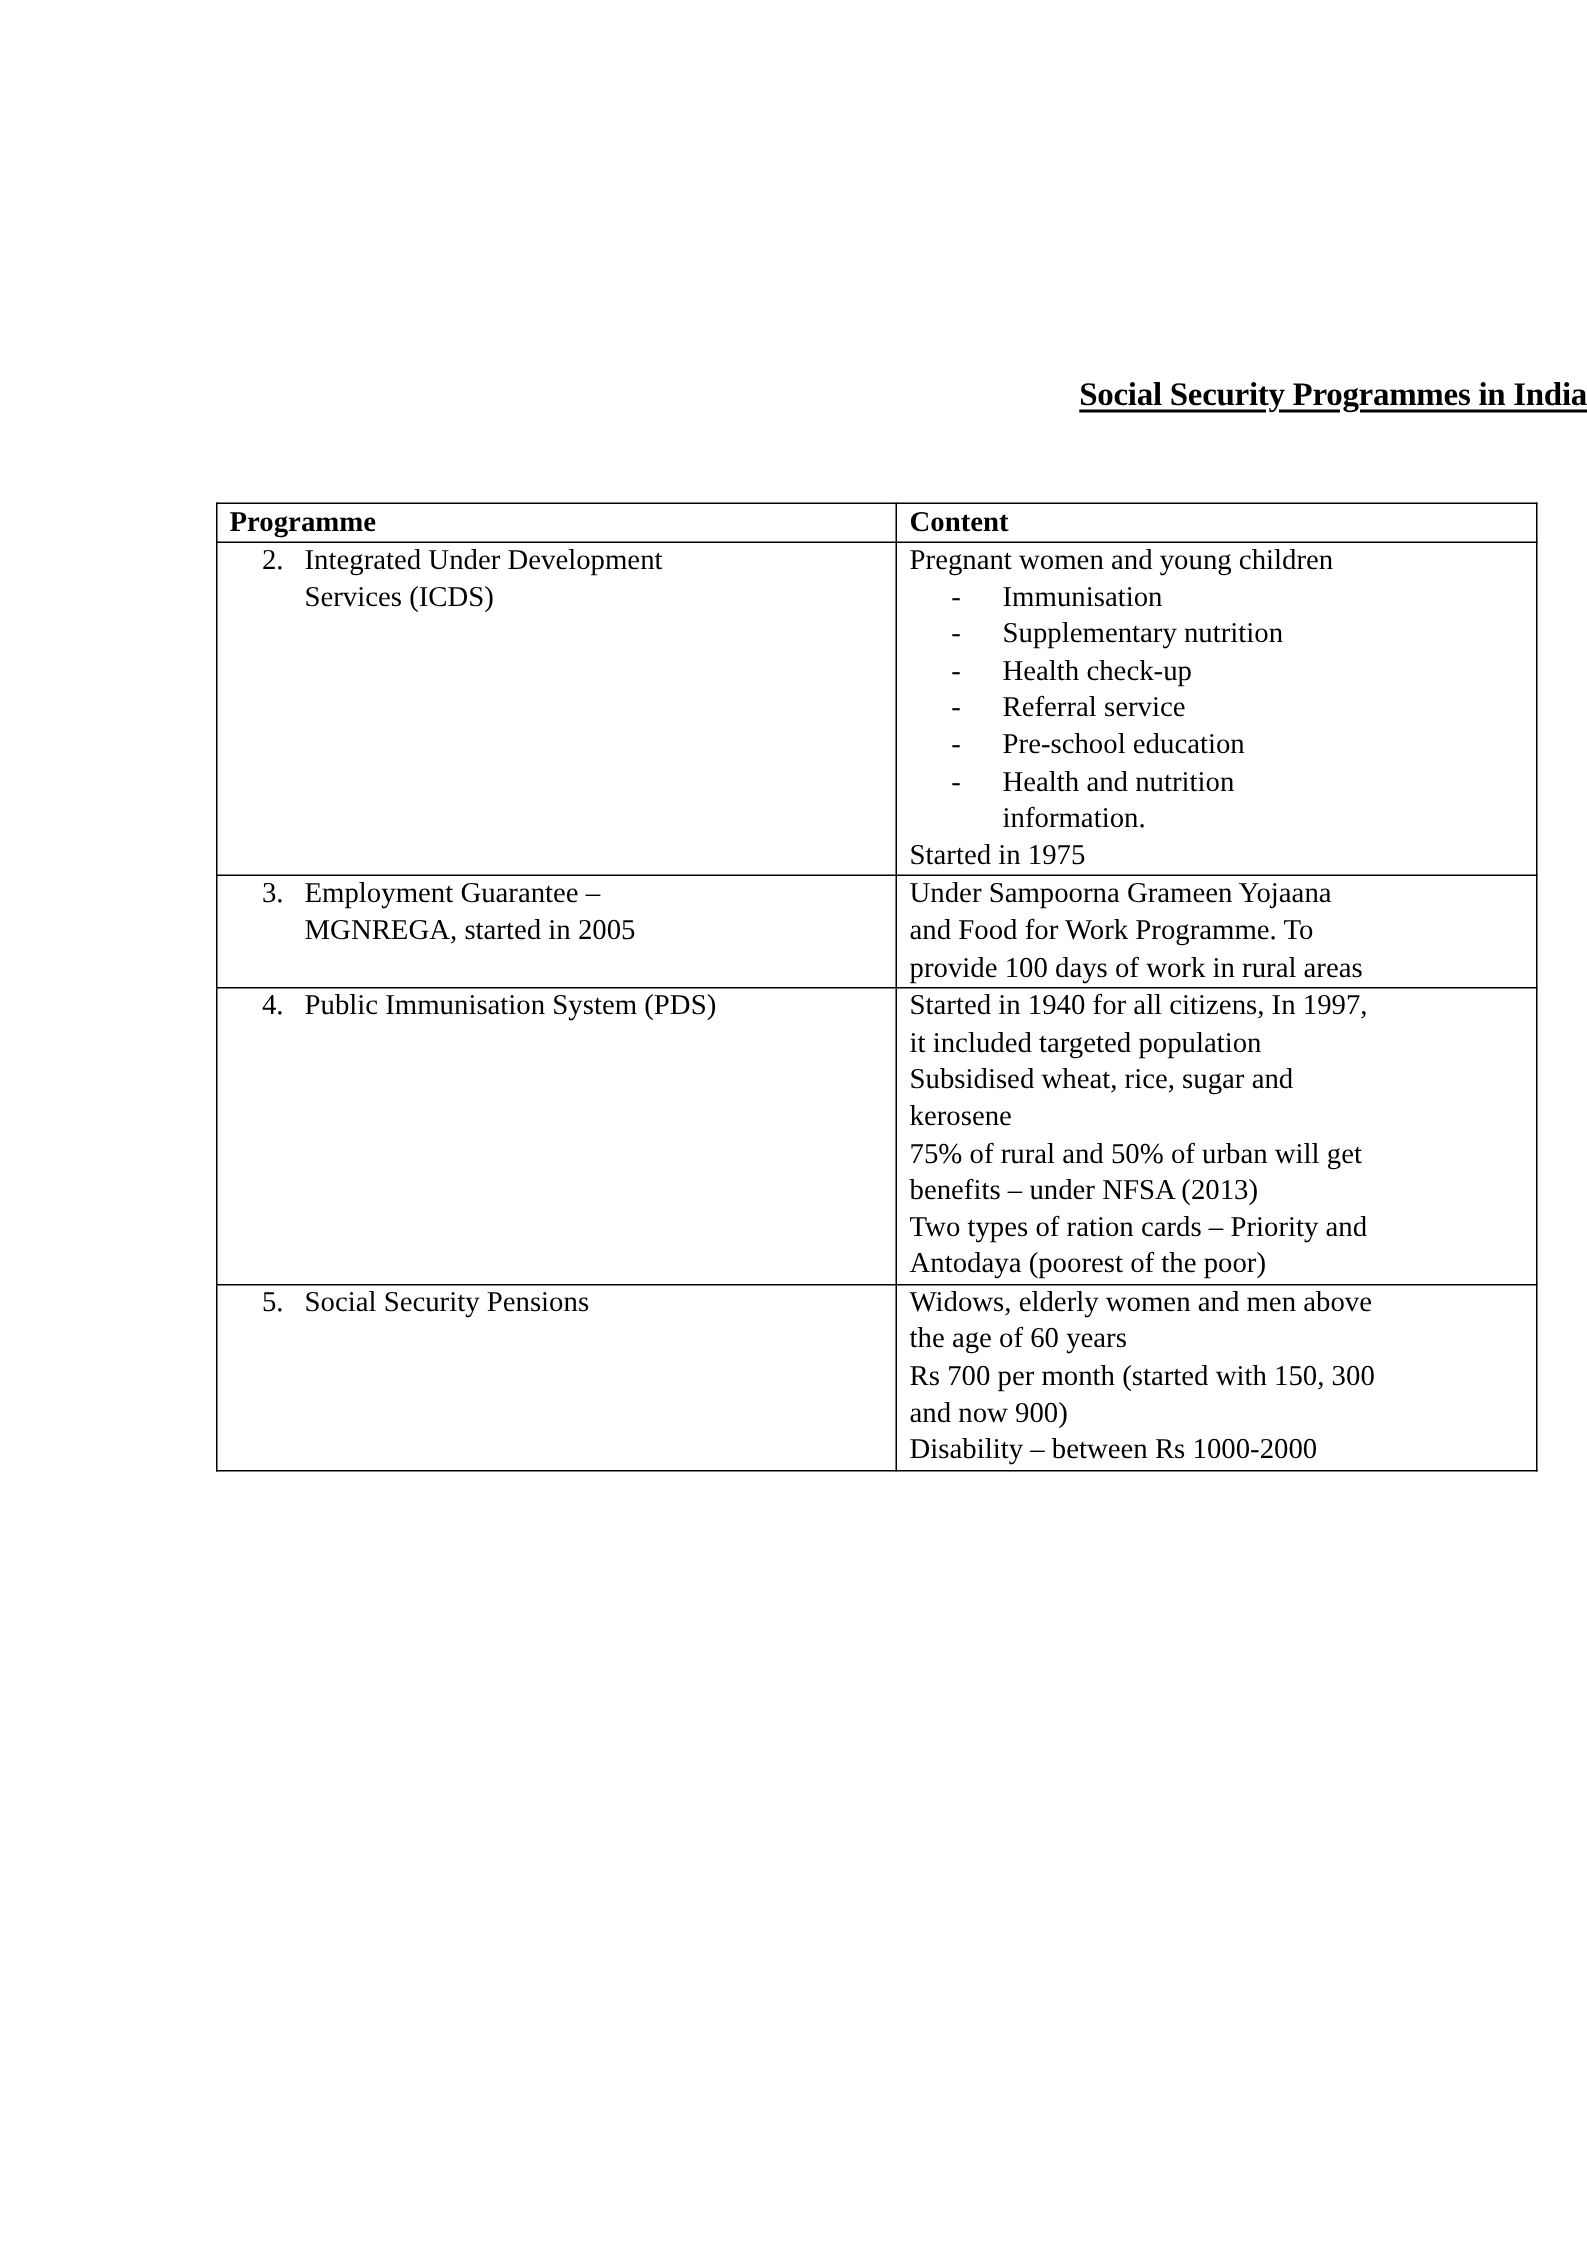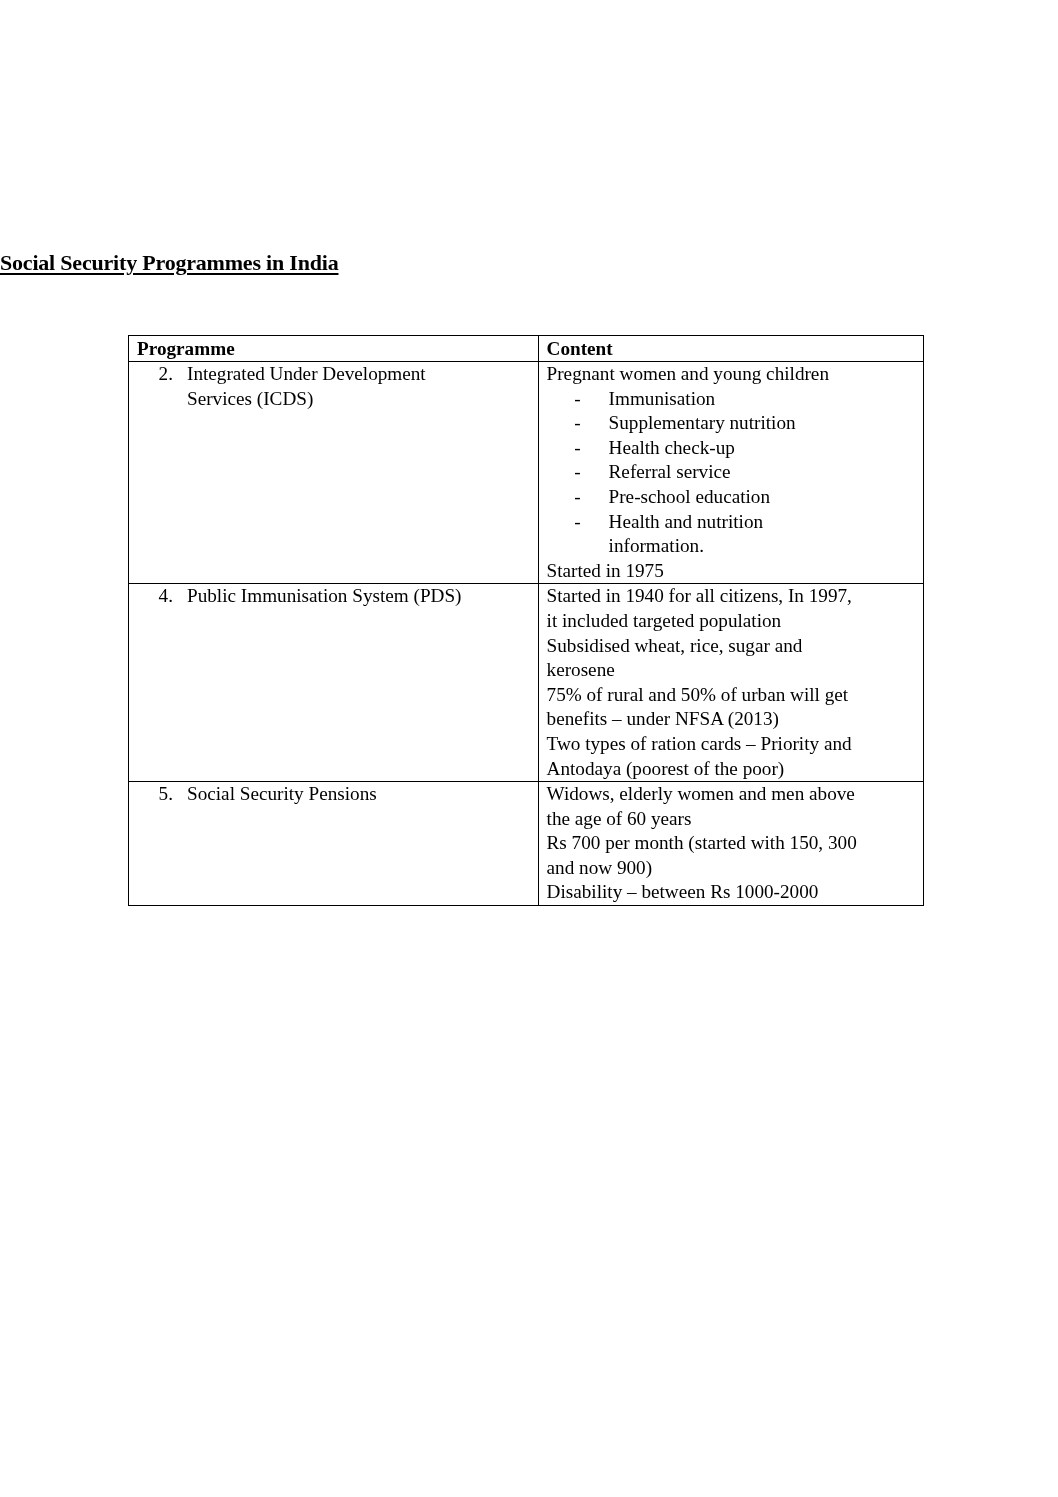"Social Security Programmes in India" .title { text-align: left -> right }
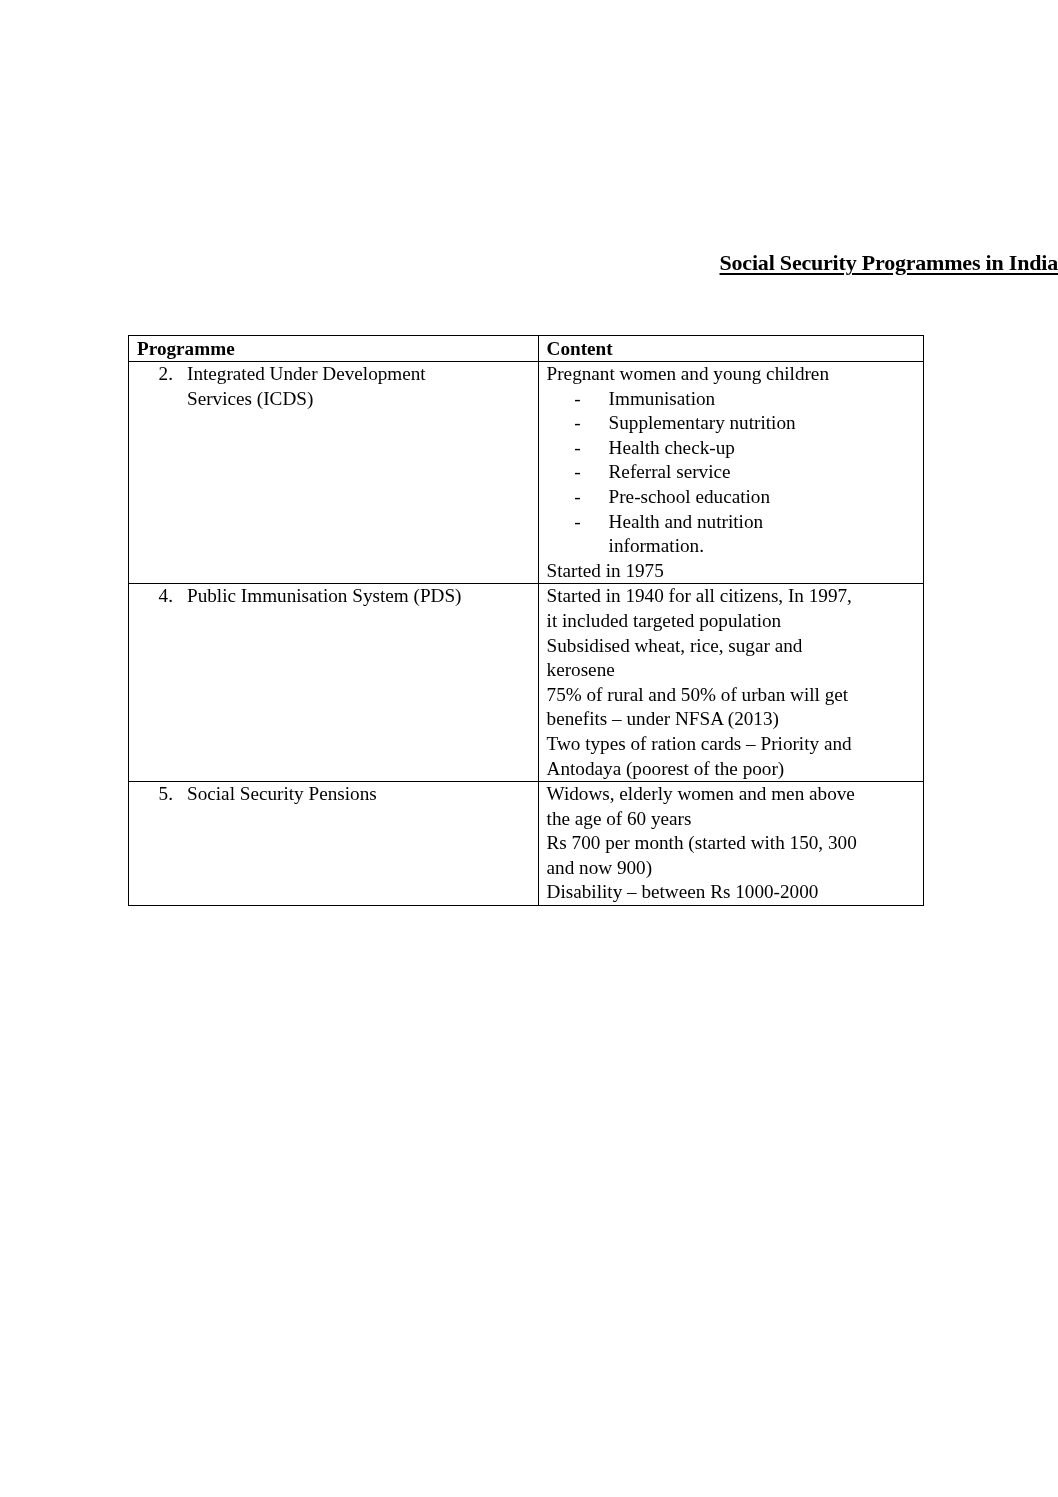"Programme" table.prog { left: 128px -> 144px; width: 796px -> 881px }
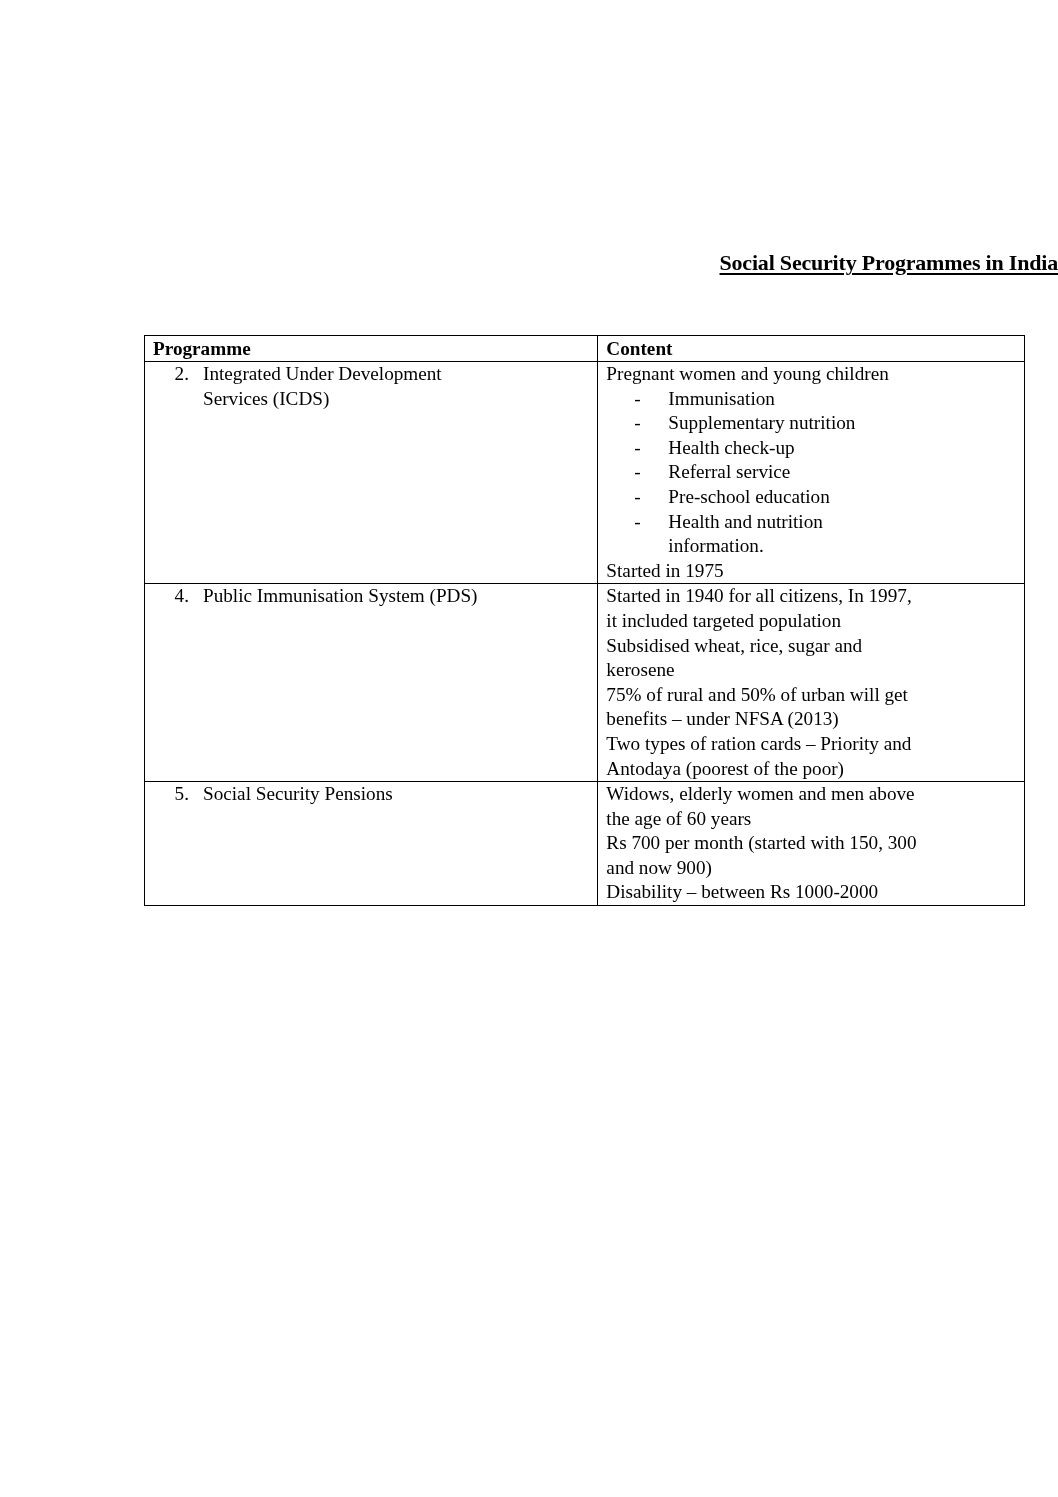"3. Employment Guarantee – MGNREGA," tr { html: none -> <tr> <td><span>3.</span><span>Employment Guarantee – MGNREGA, started in 2005</span></td> <td> <div>Under Sampoorna Grameen Yojaana</div> <div>and Food for Work Programme. To</div> <div>provide 100 days of work in rural areas</div> </td> </tr> }
